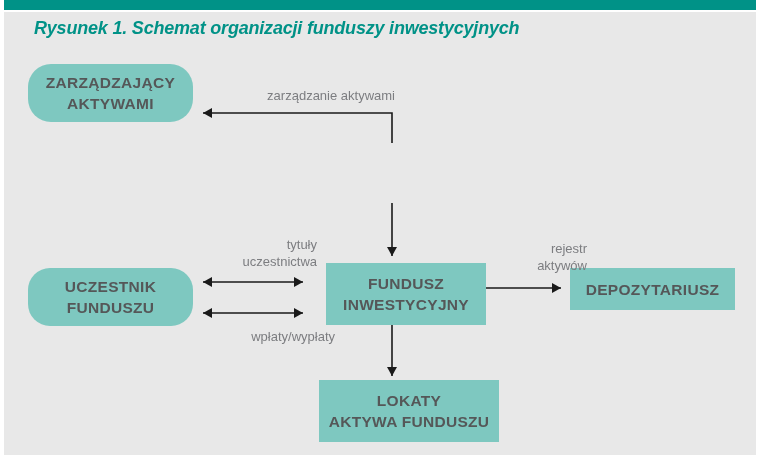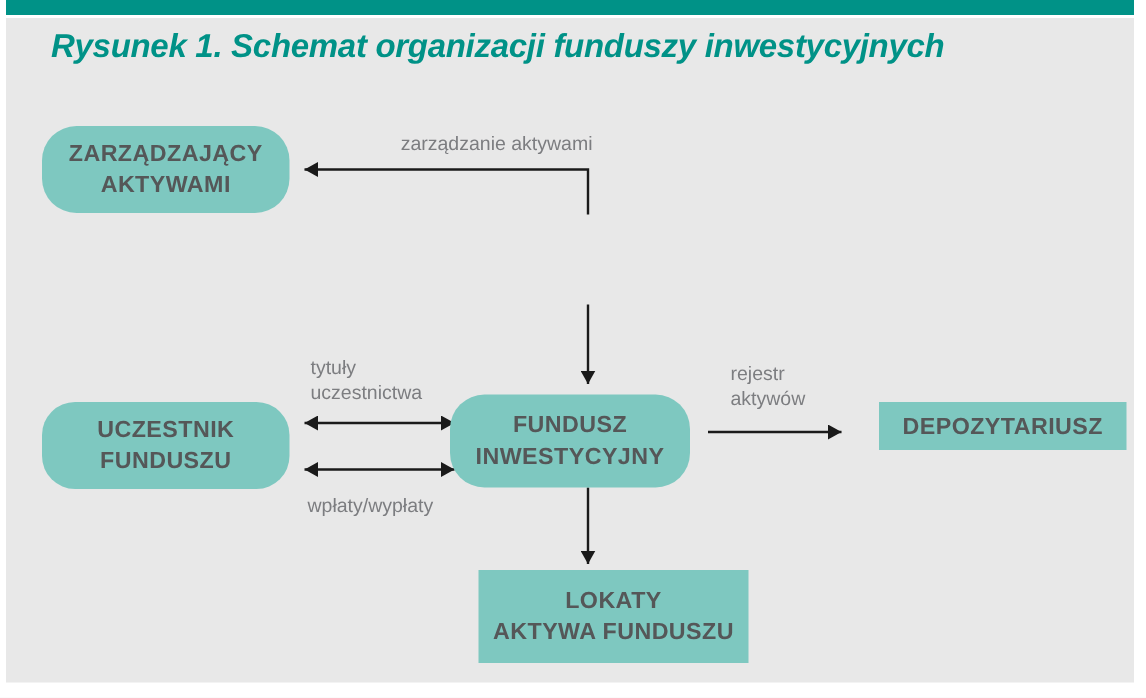"Rysunek 1. Schemat organizacji funduszy" #fig-title { font-size: 22px -> 18px }
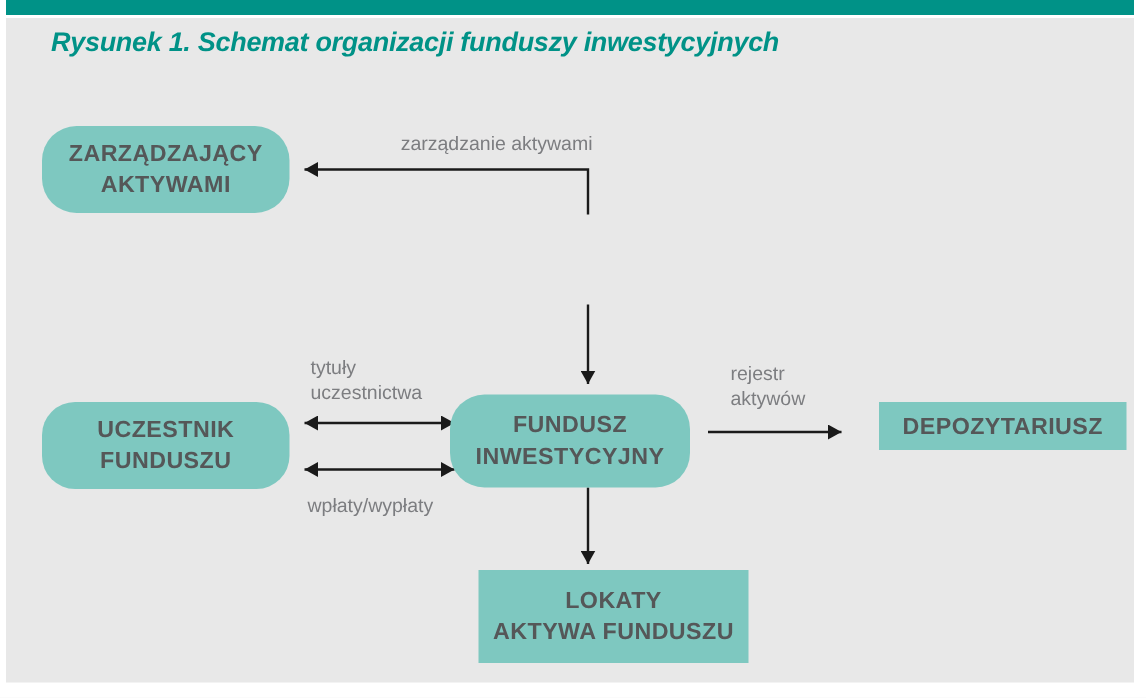"ZARZĄDZAJĄCY" div.node { top: 84px -> 64px }
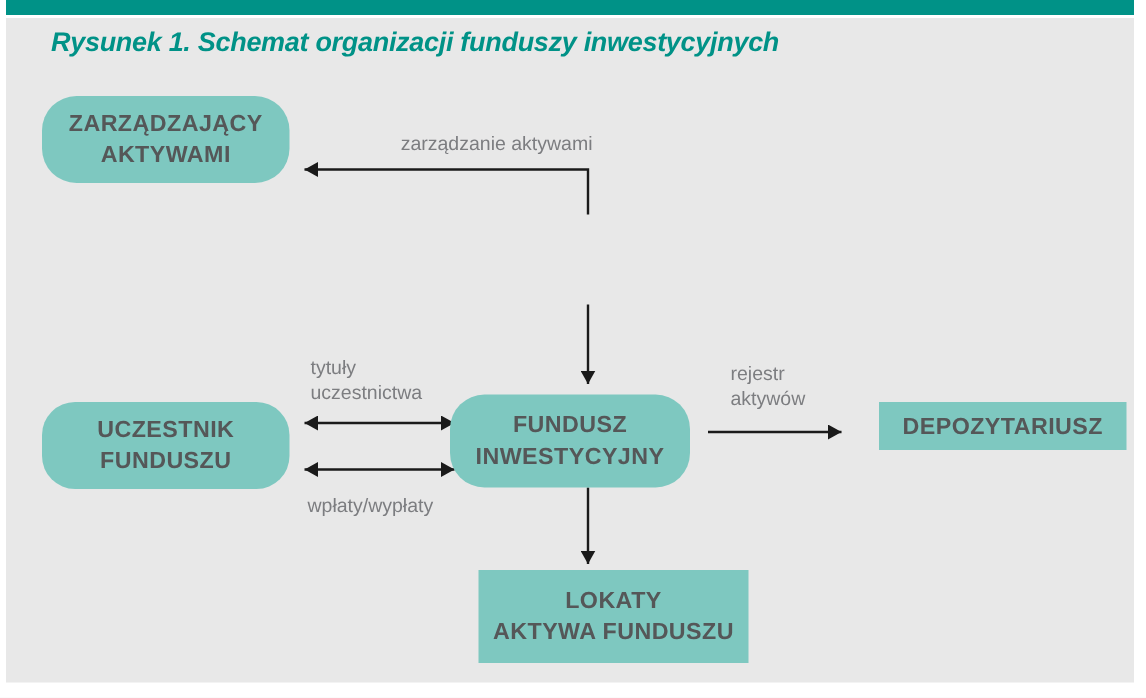"tytuły" .edge-label { text-align: left -> right }
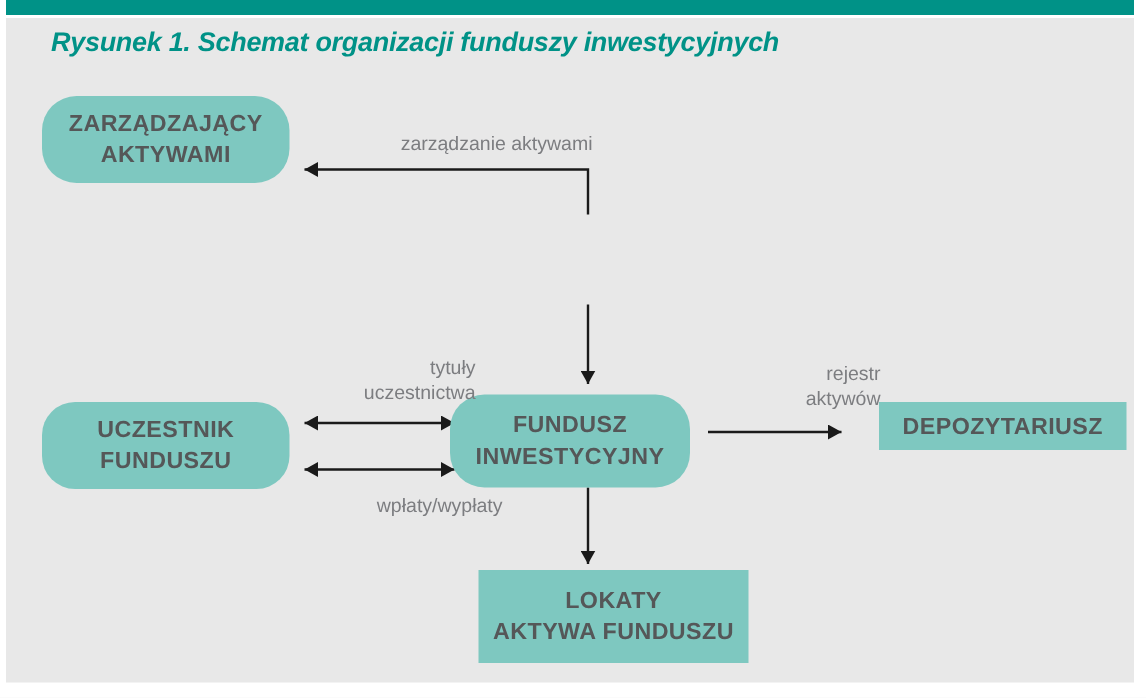"FUNDUSZ" div.node { border-radius: 23px -> none; left: 300px -> 326px }
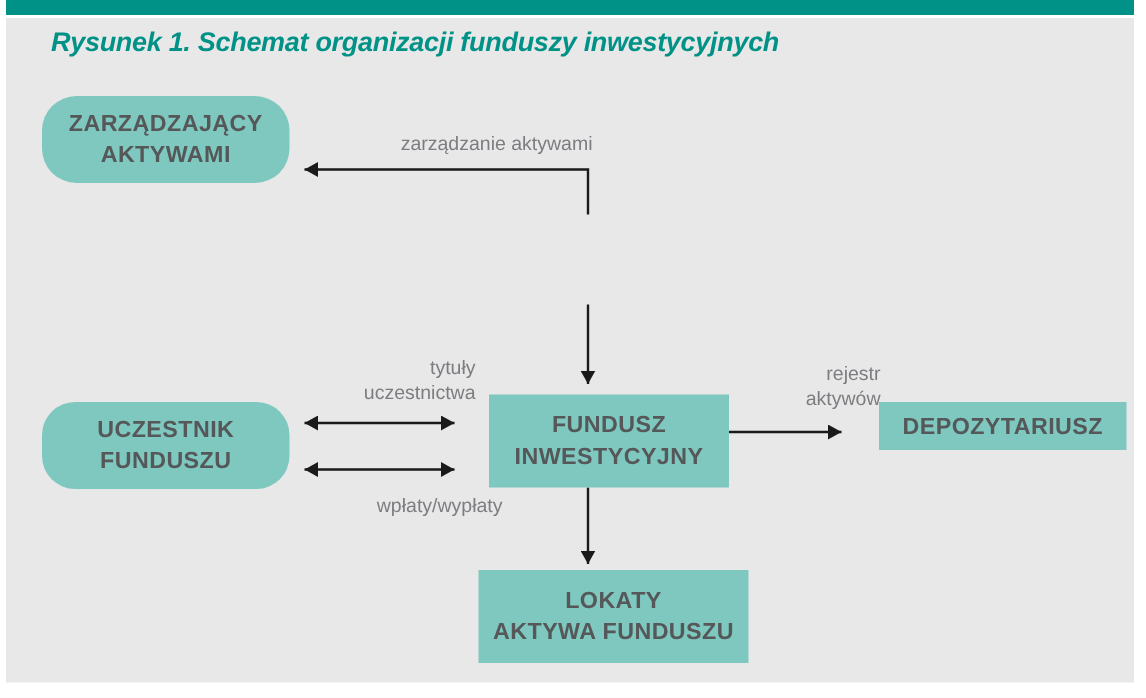"DEPOZYTARIUSZ" div.node { height: 32px -> 42px; margin-left: 16px -> none }
